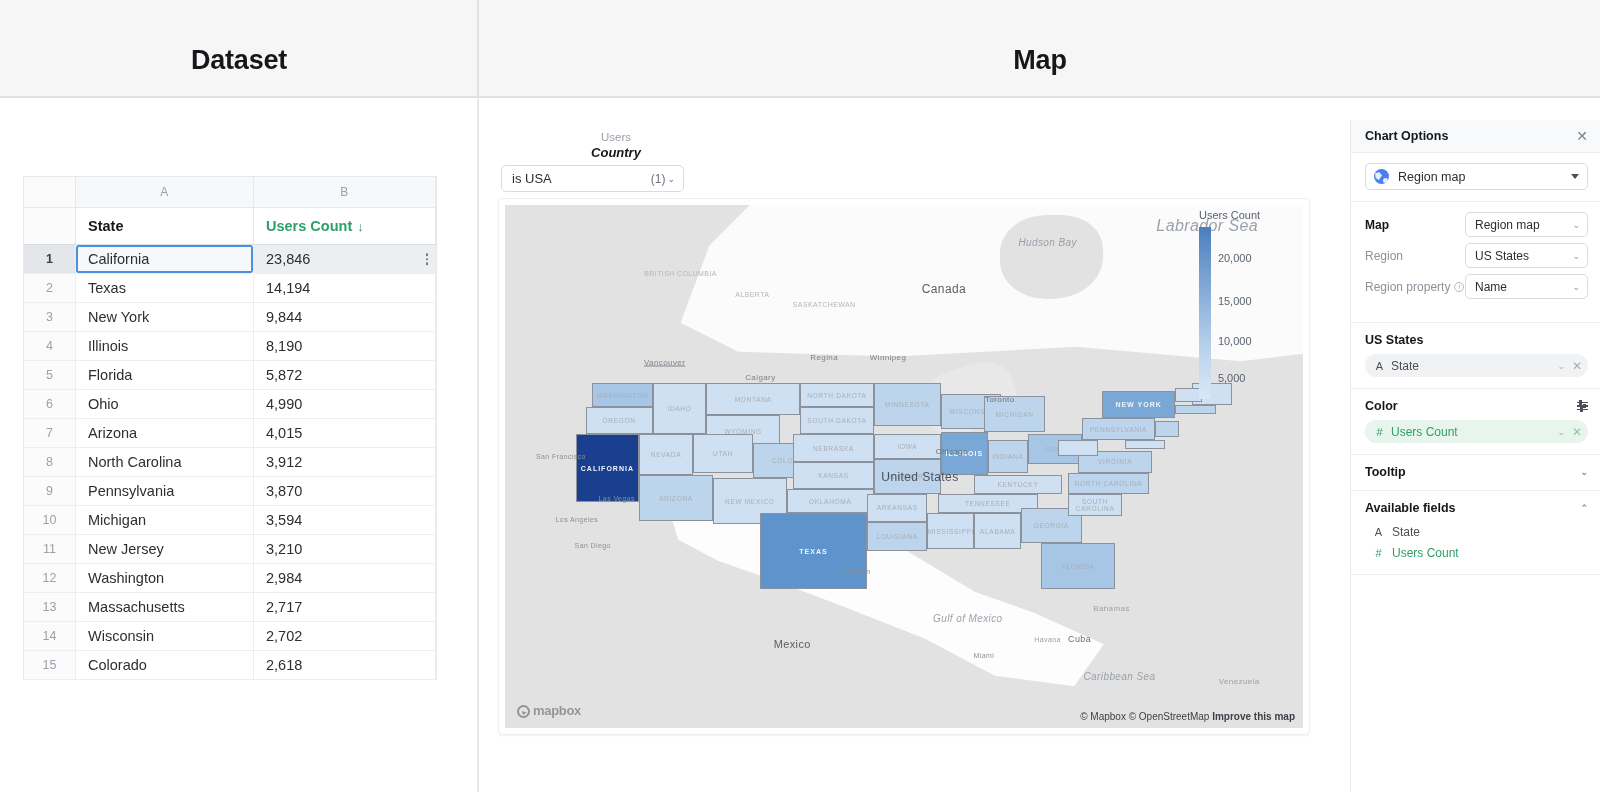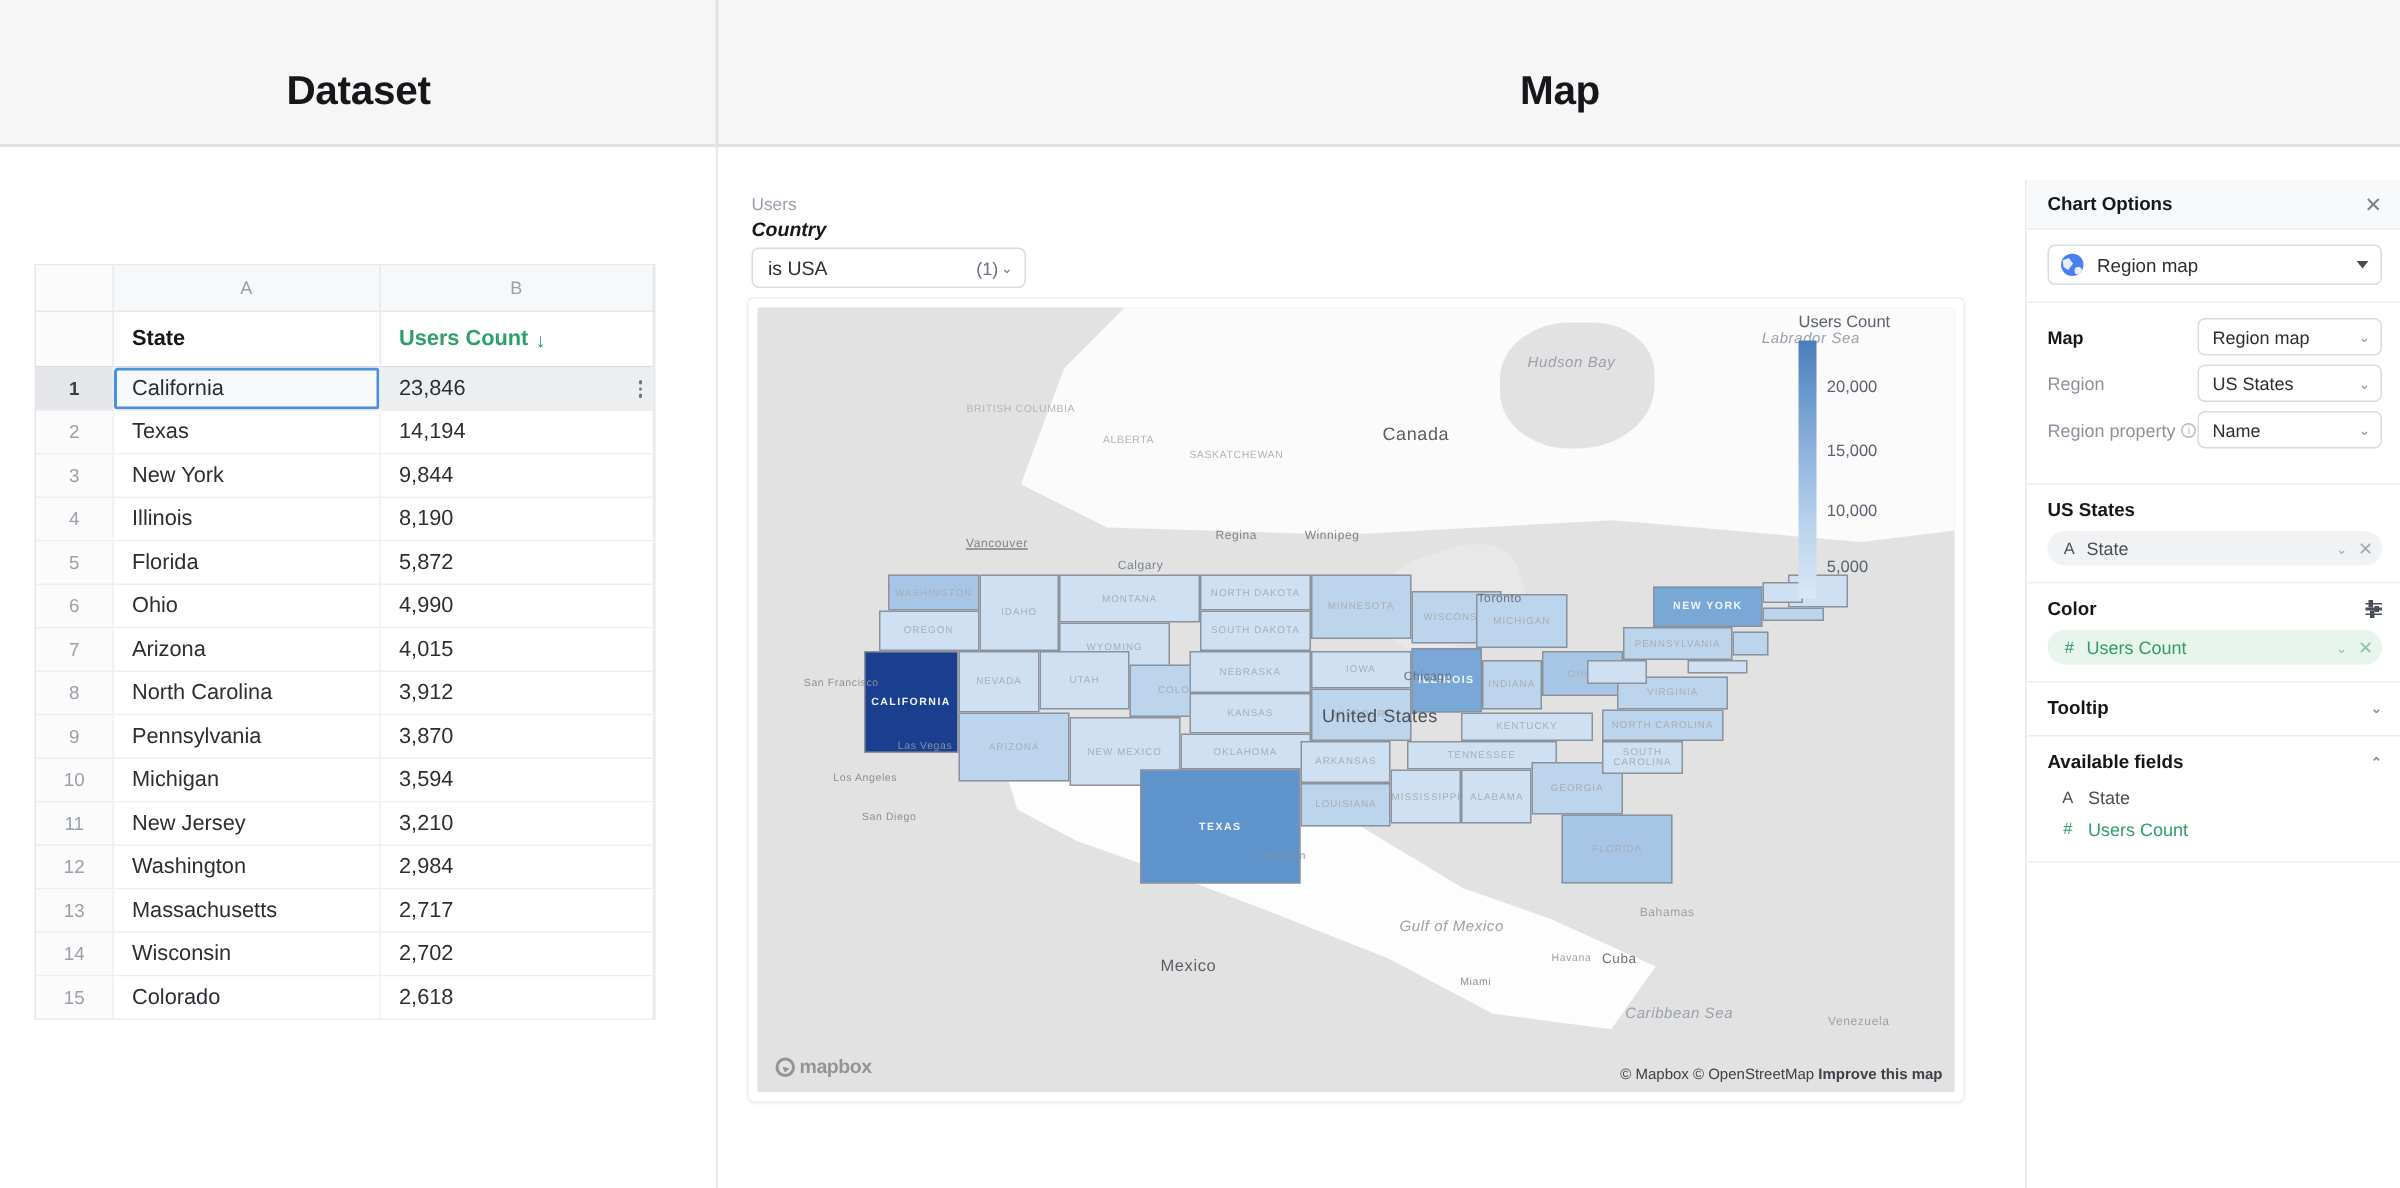"Users" .filter-wrap { text-align: none -> center }
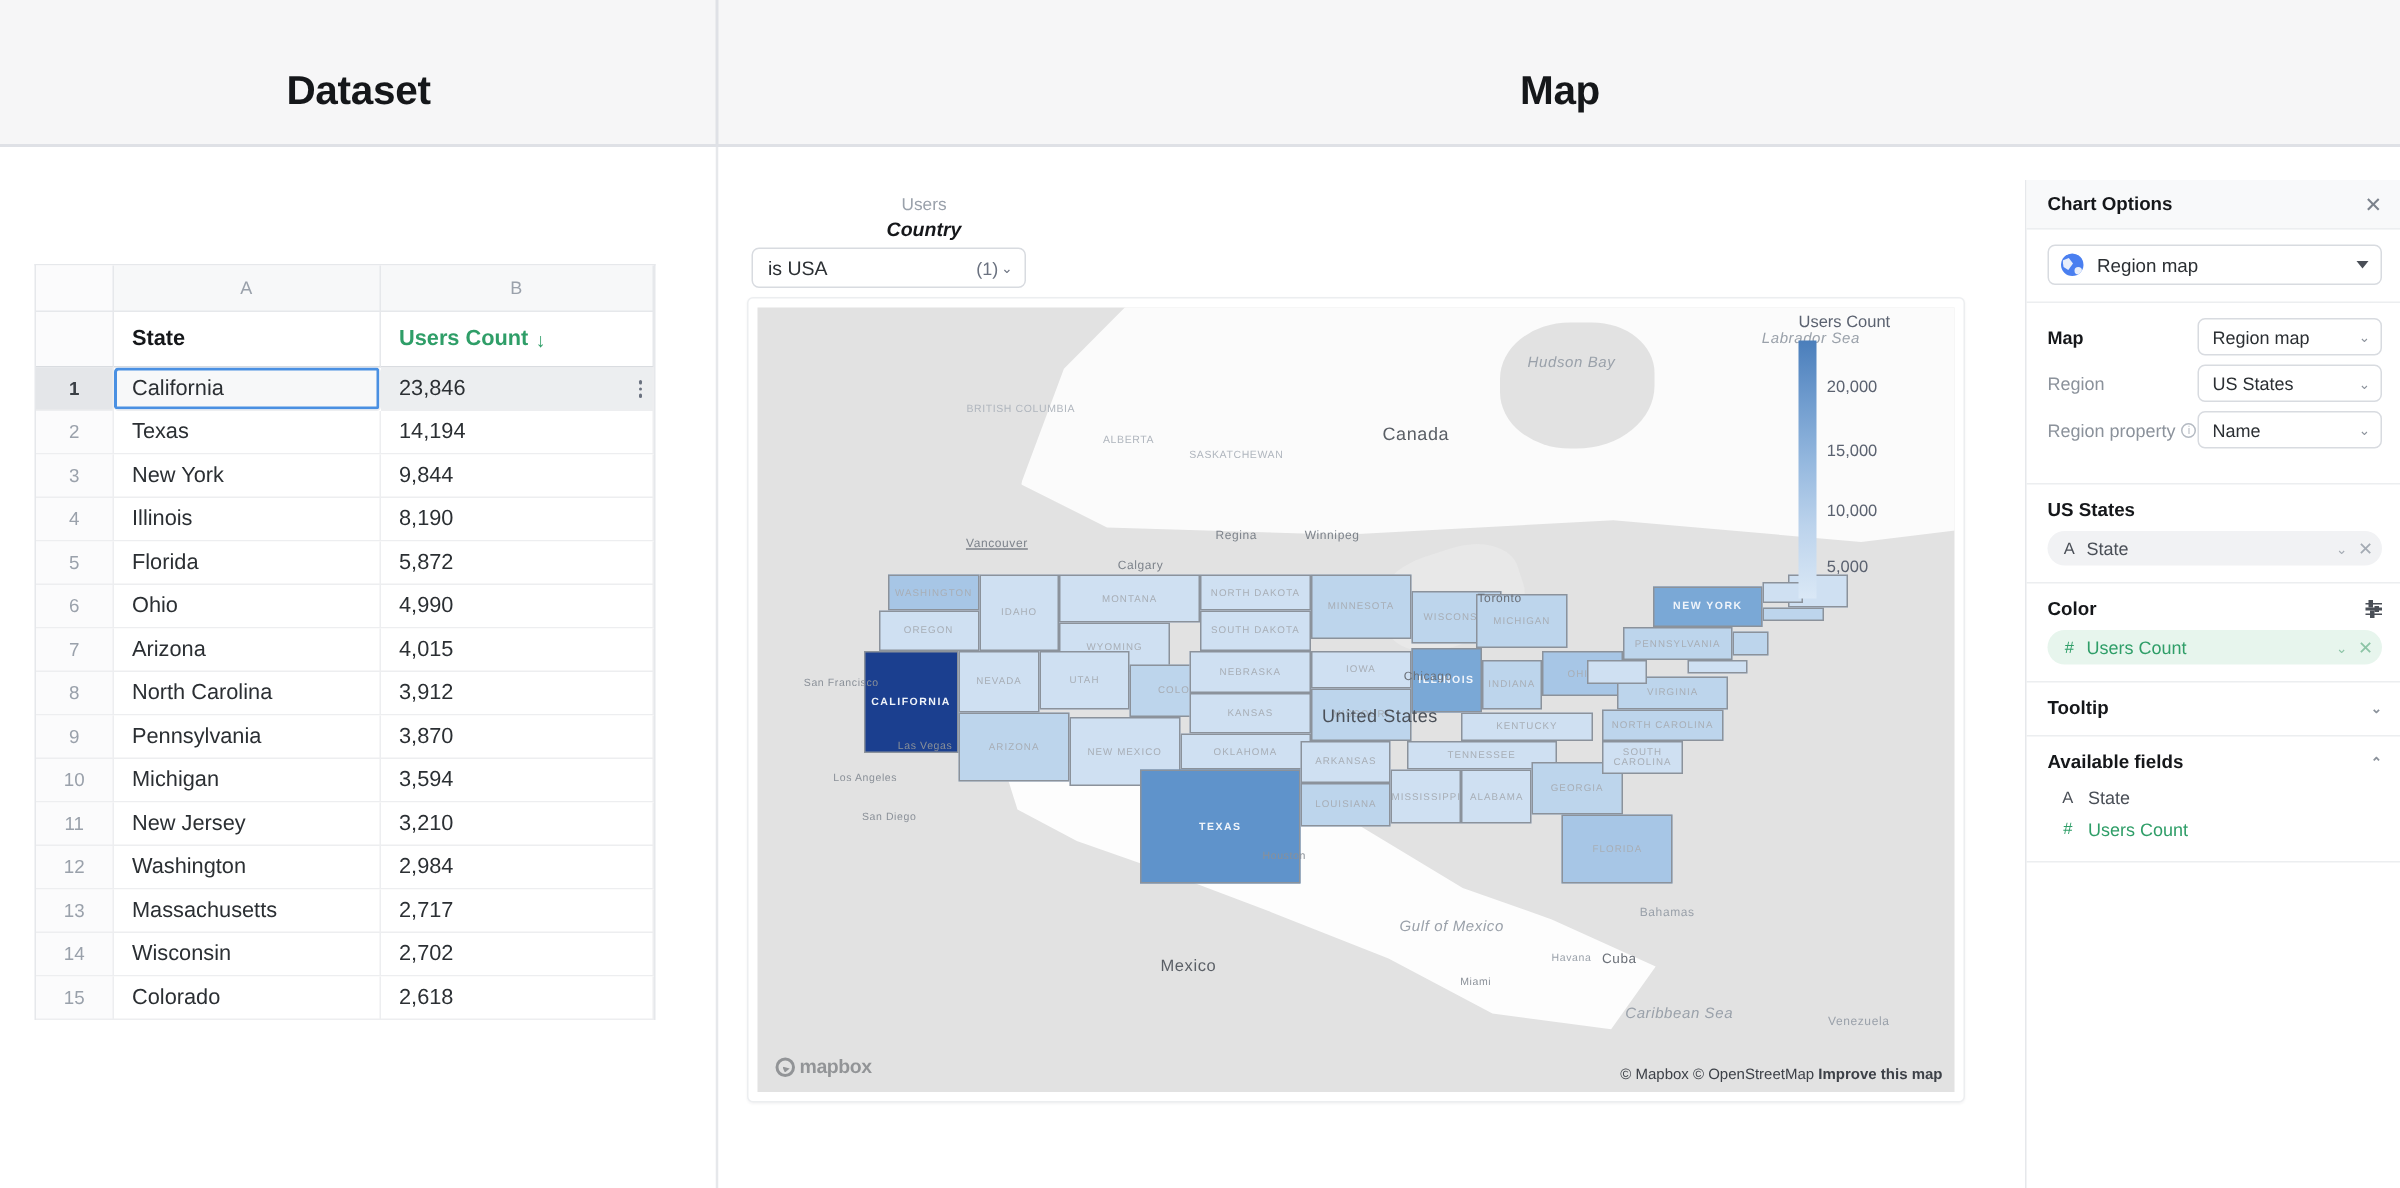"Labrador Sea" div { font-size: 10px -> 16px }
